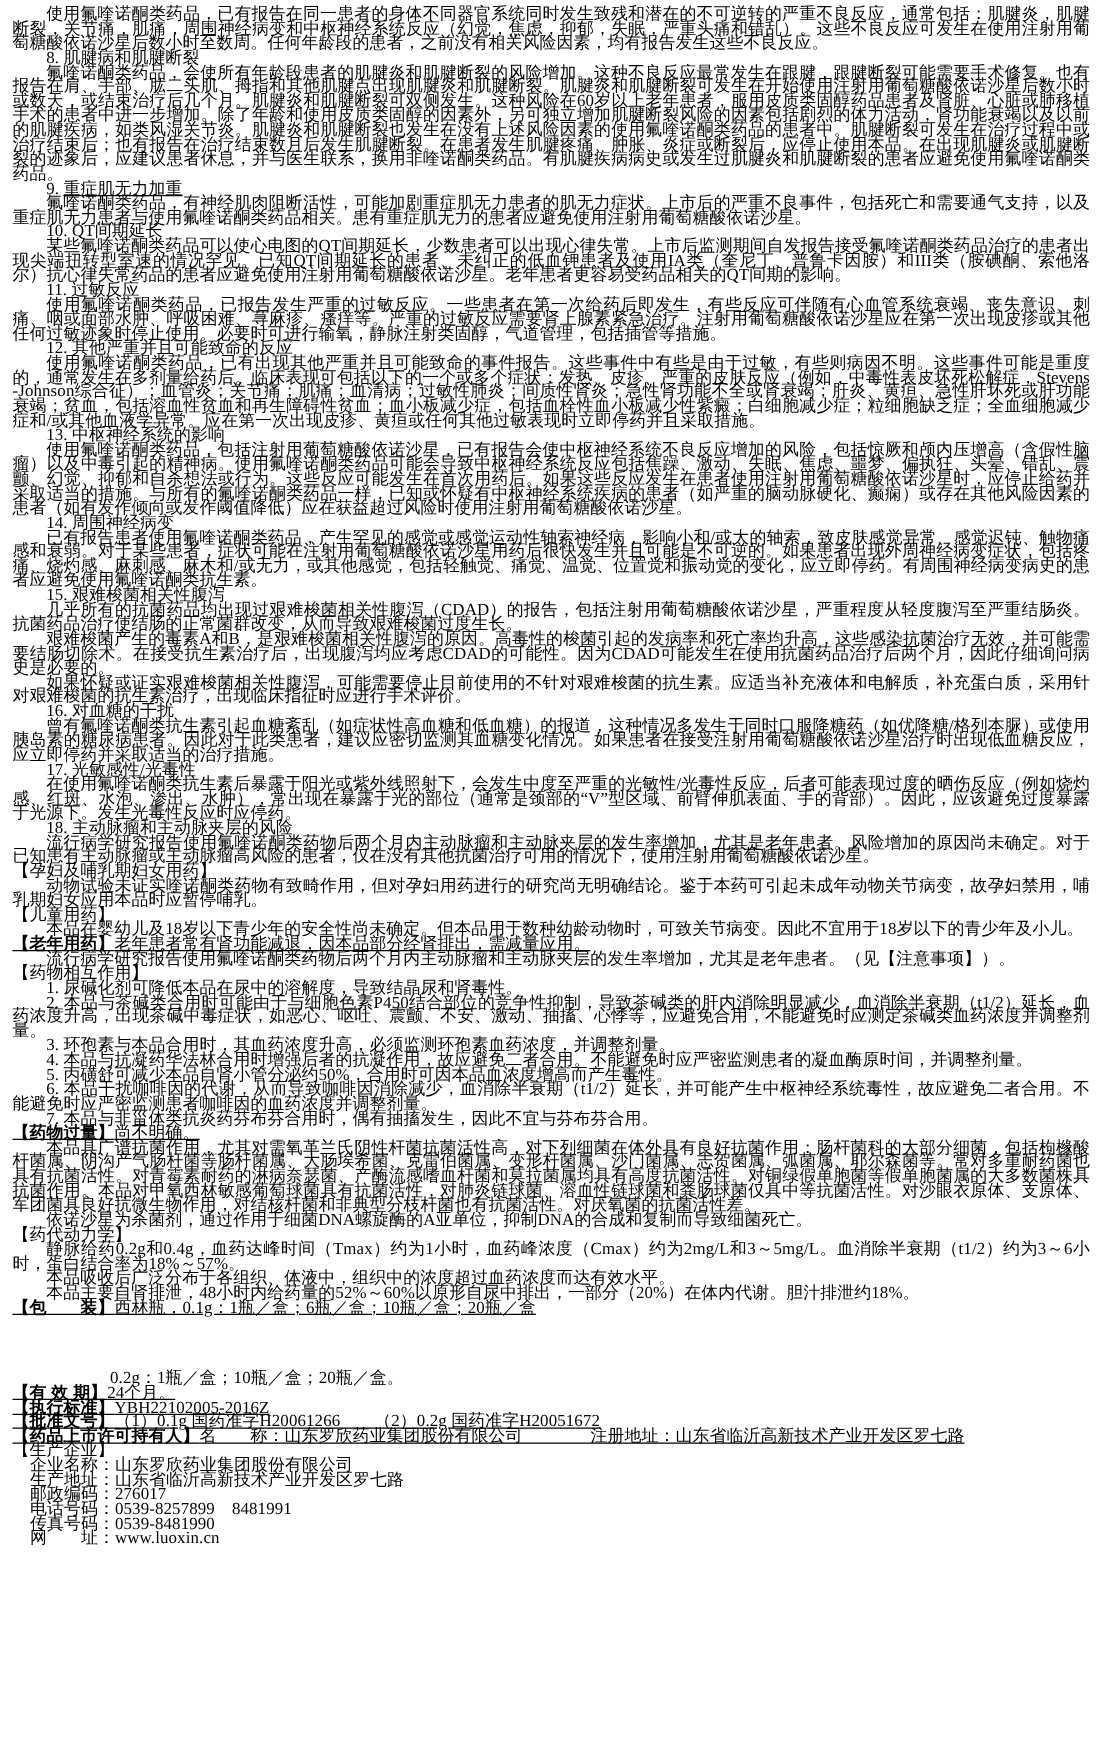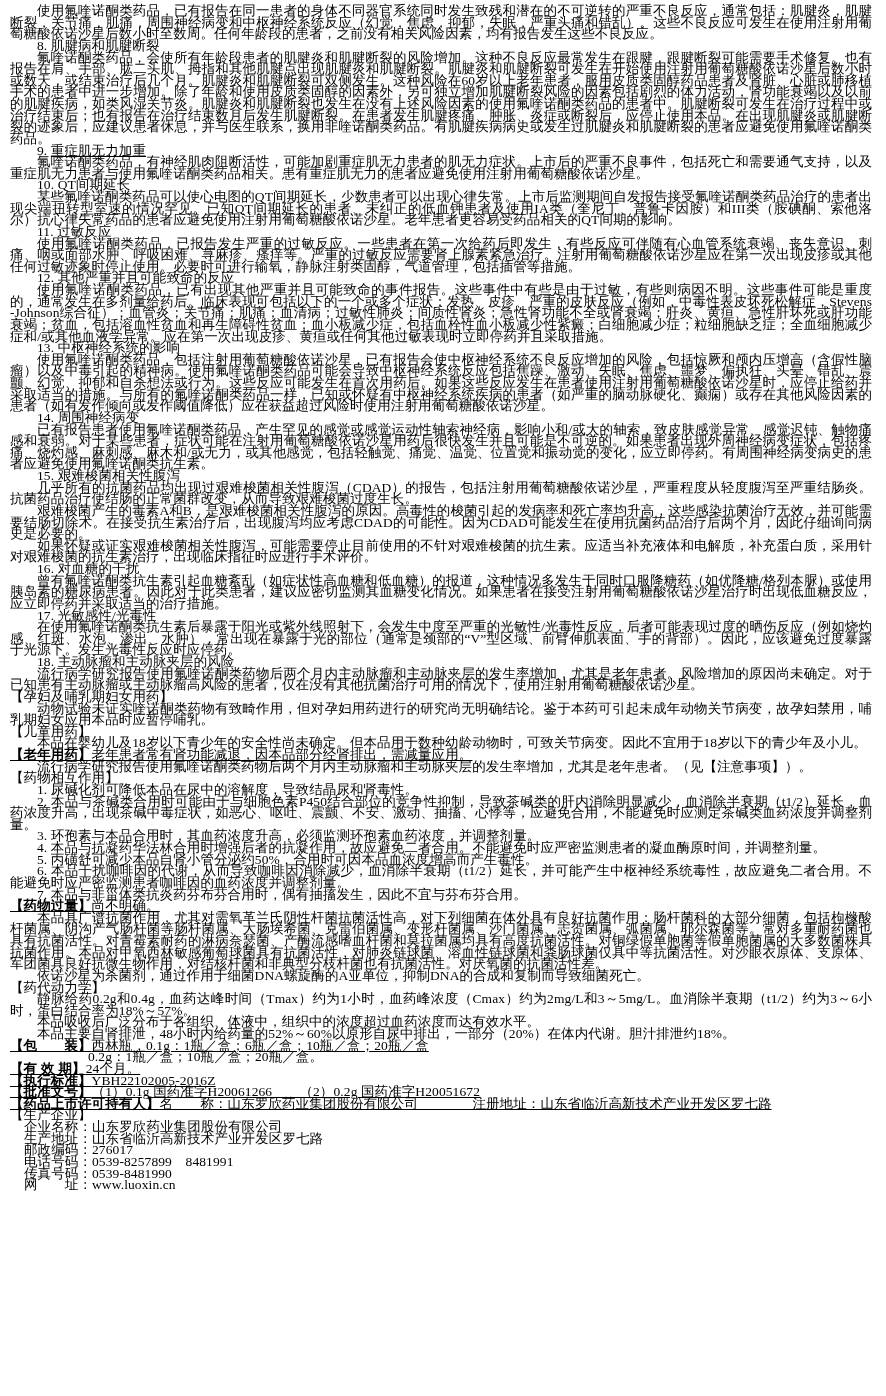"0.2g：1瓶／盒；10瓶／盒；20瓶／盒。" .blk-pack2 { margin-top: none -> 45px }
